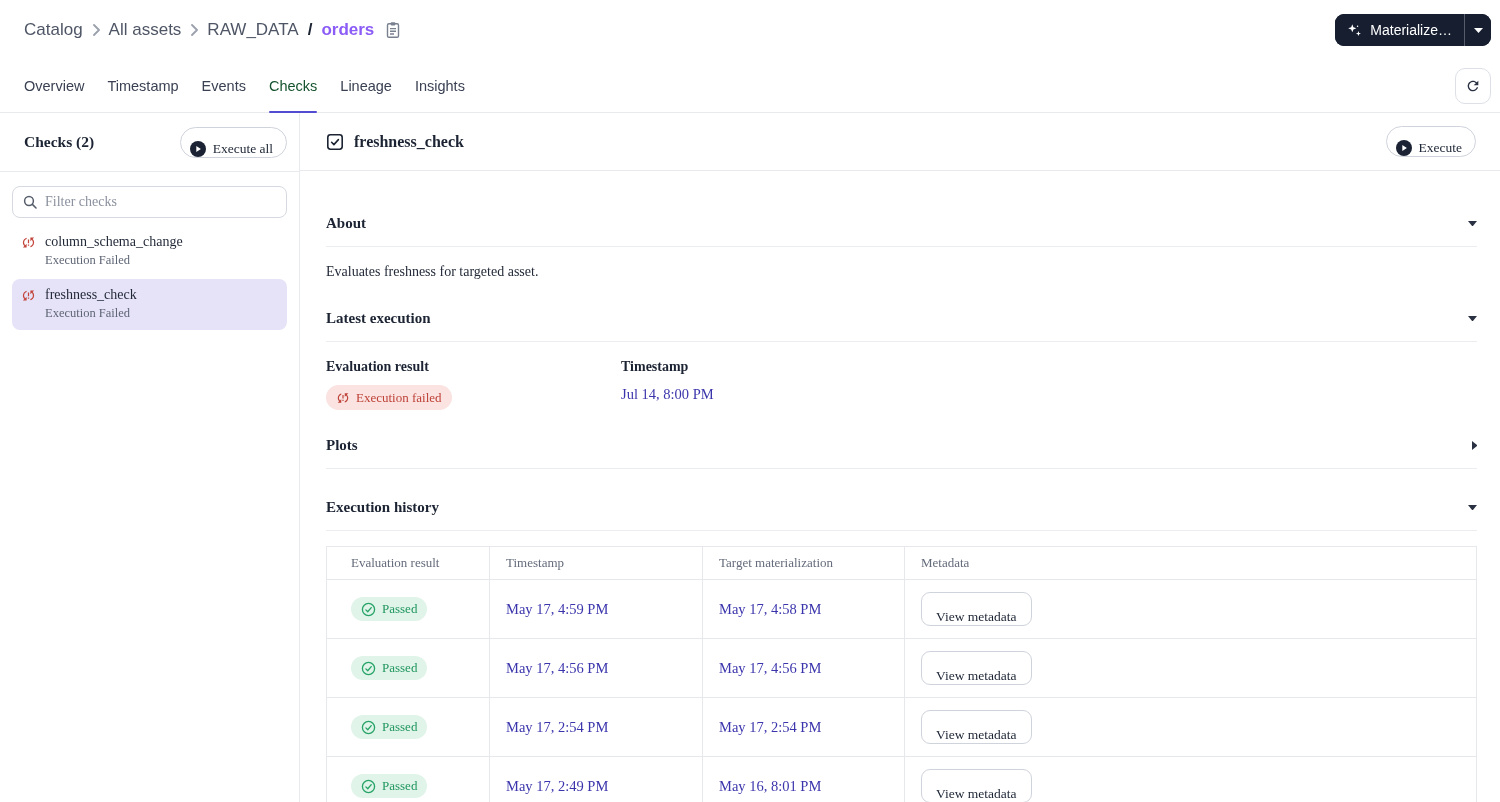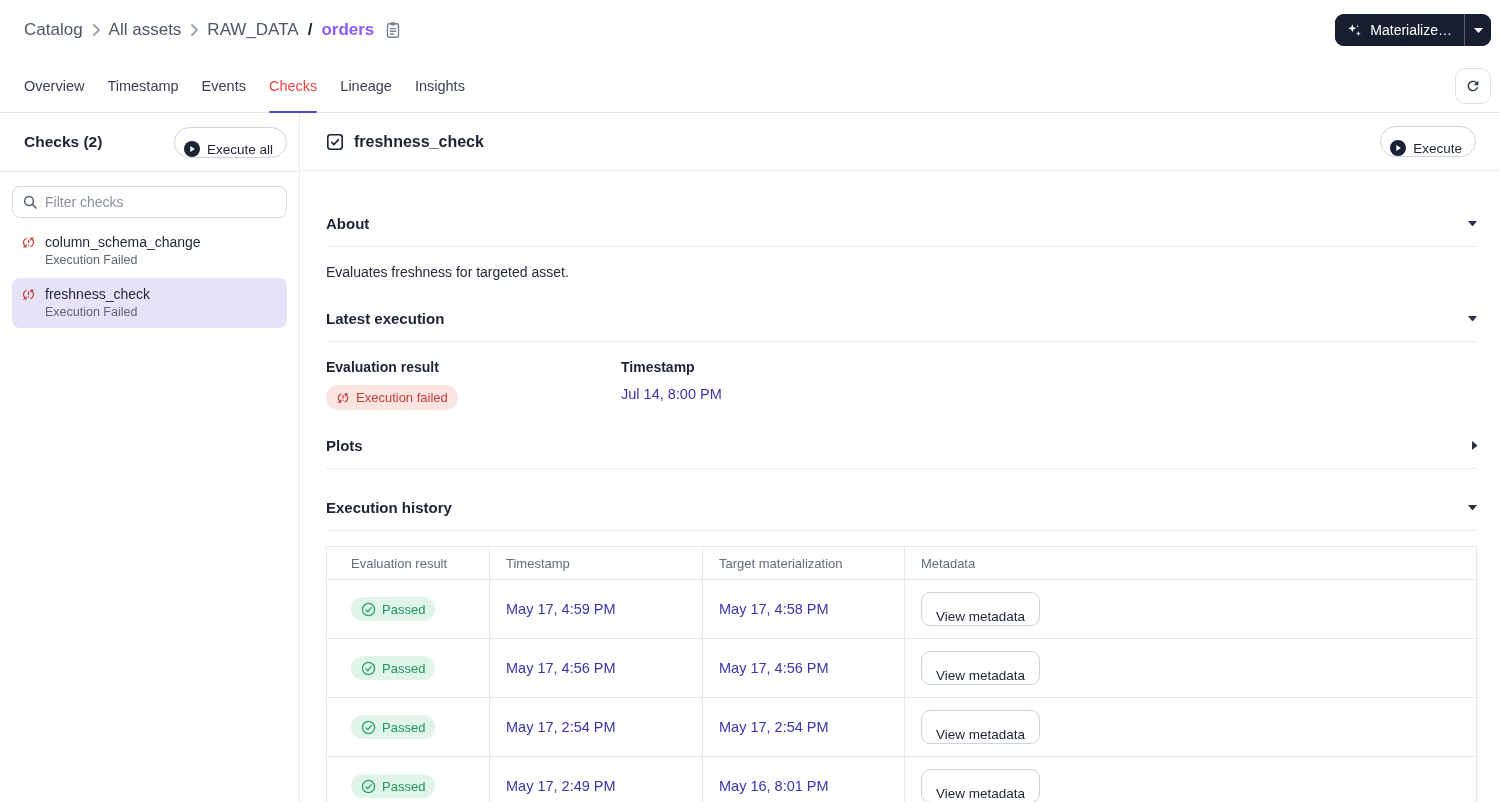"Checks" .tab.active { color: #ef4444 -> #14532d }
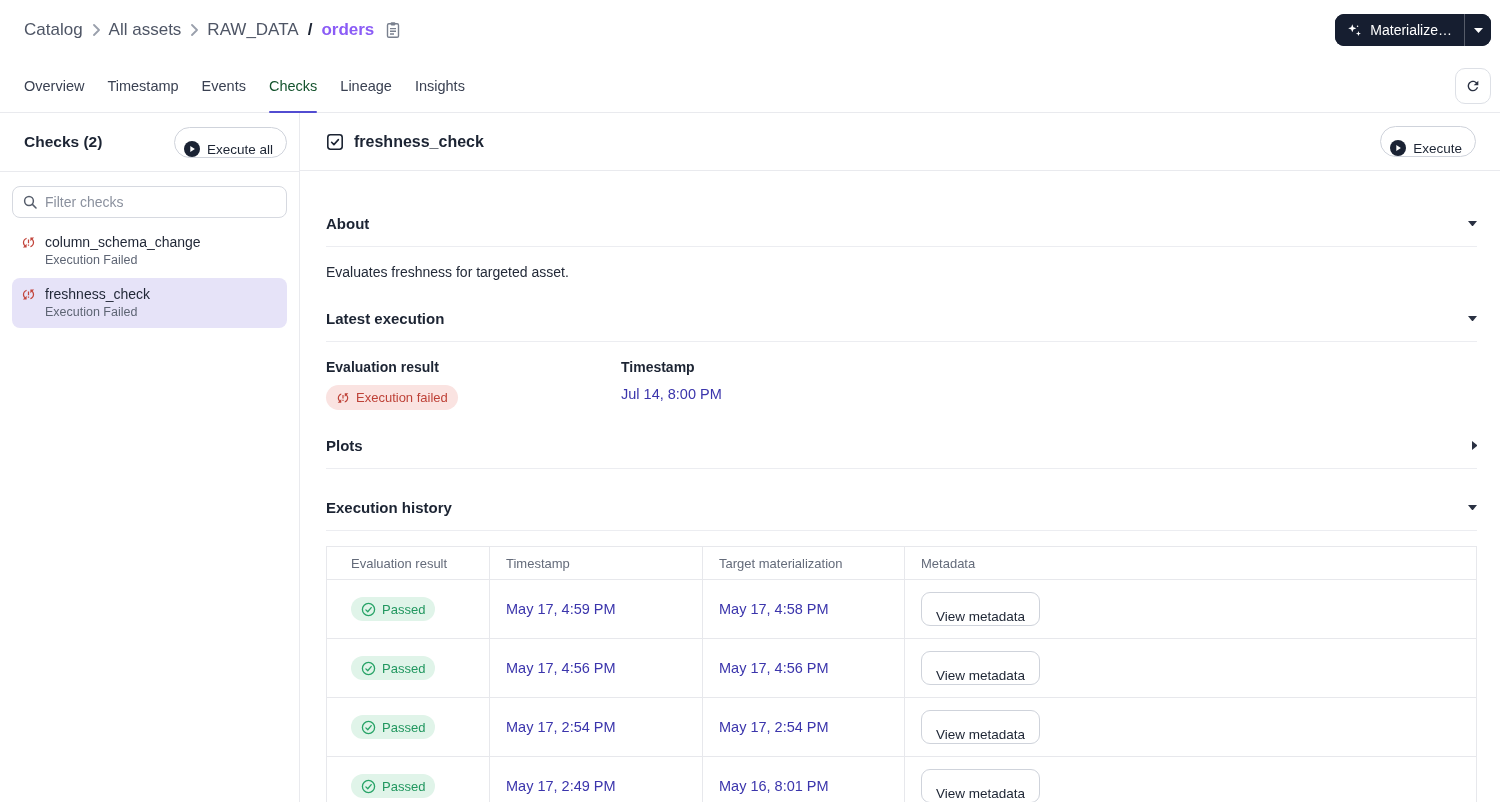"Checks (2)" .body { font-family: none -> Liberation Serif, serif }
